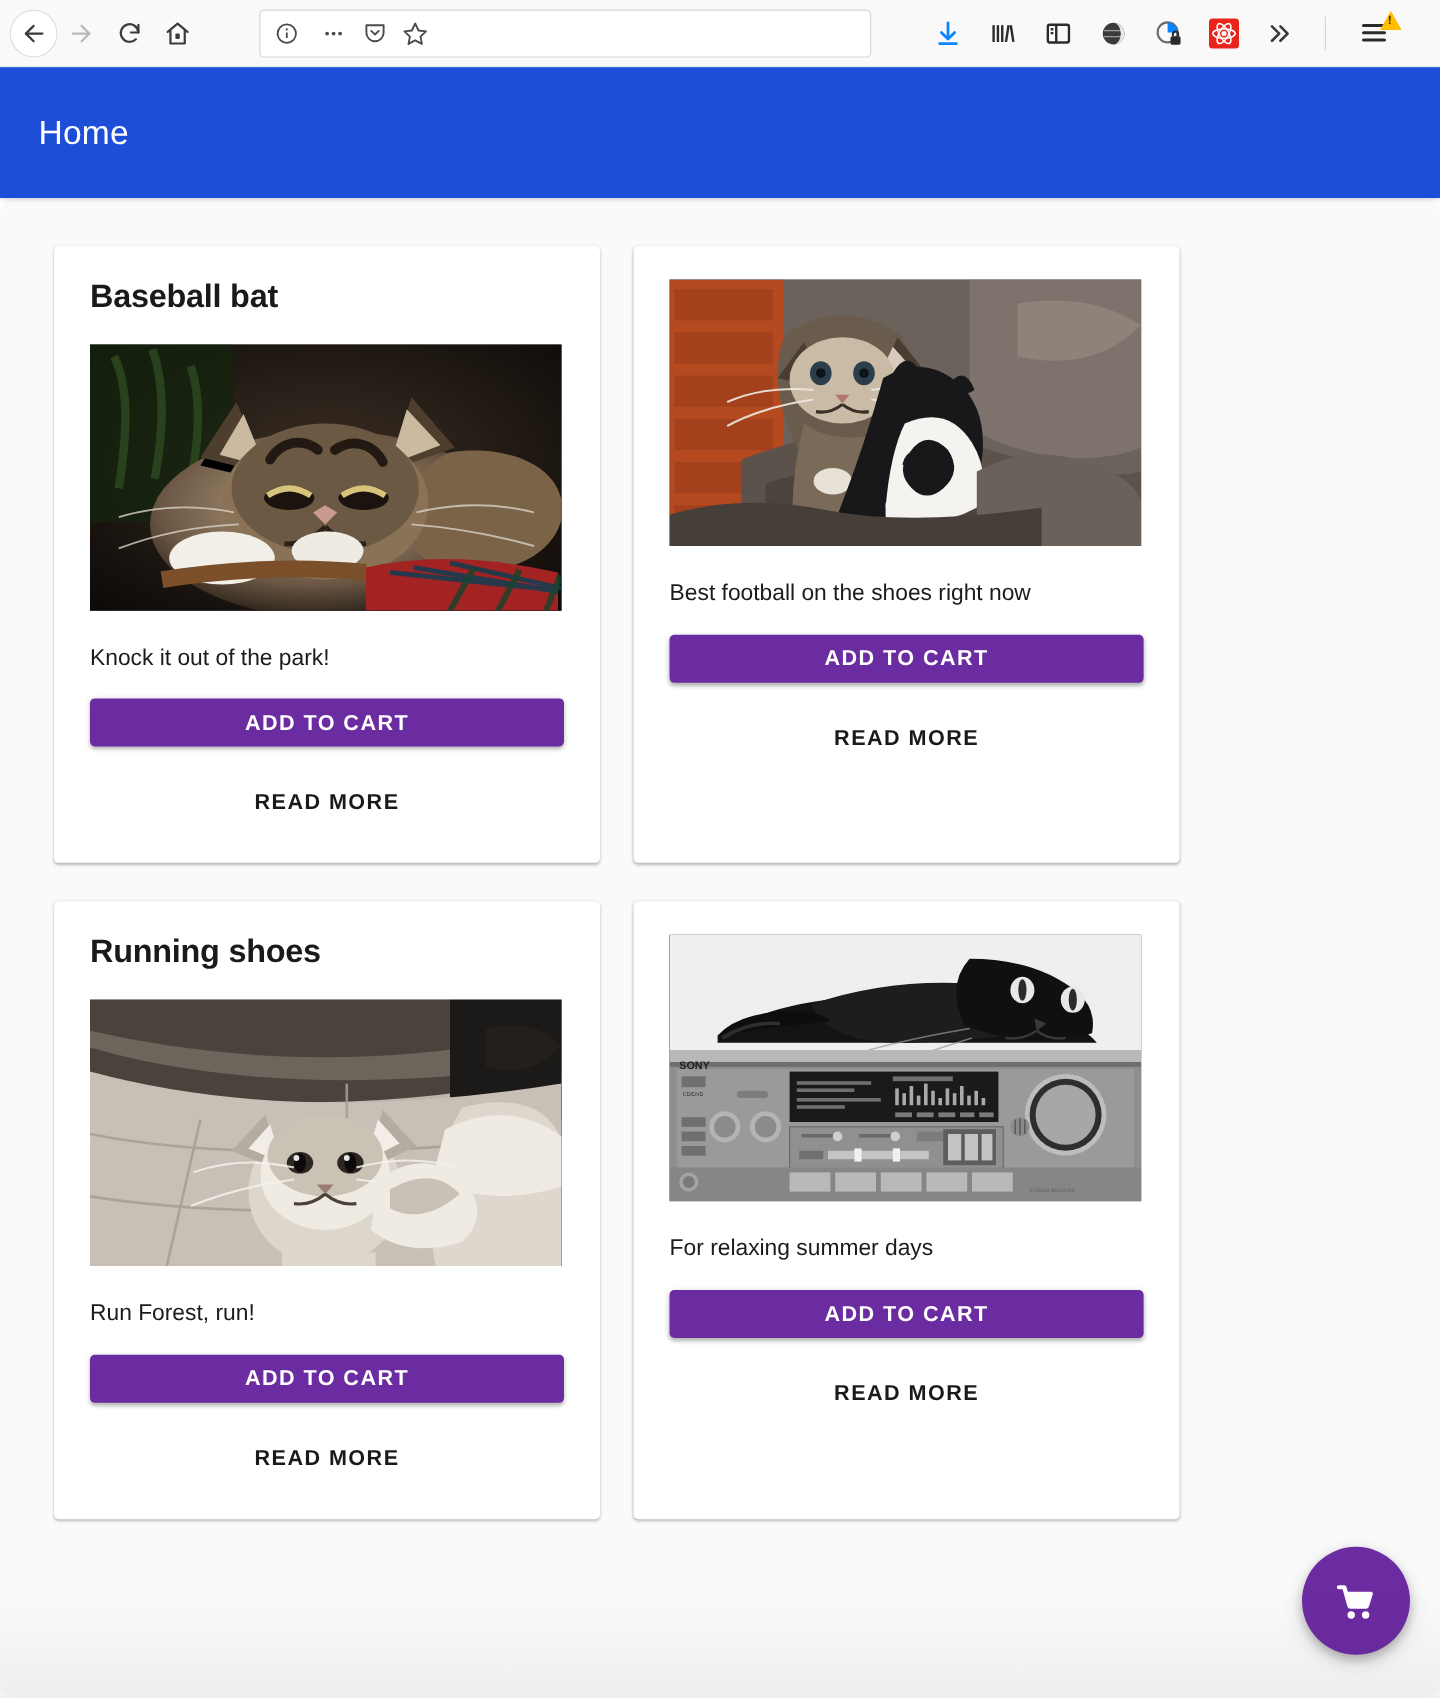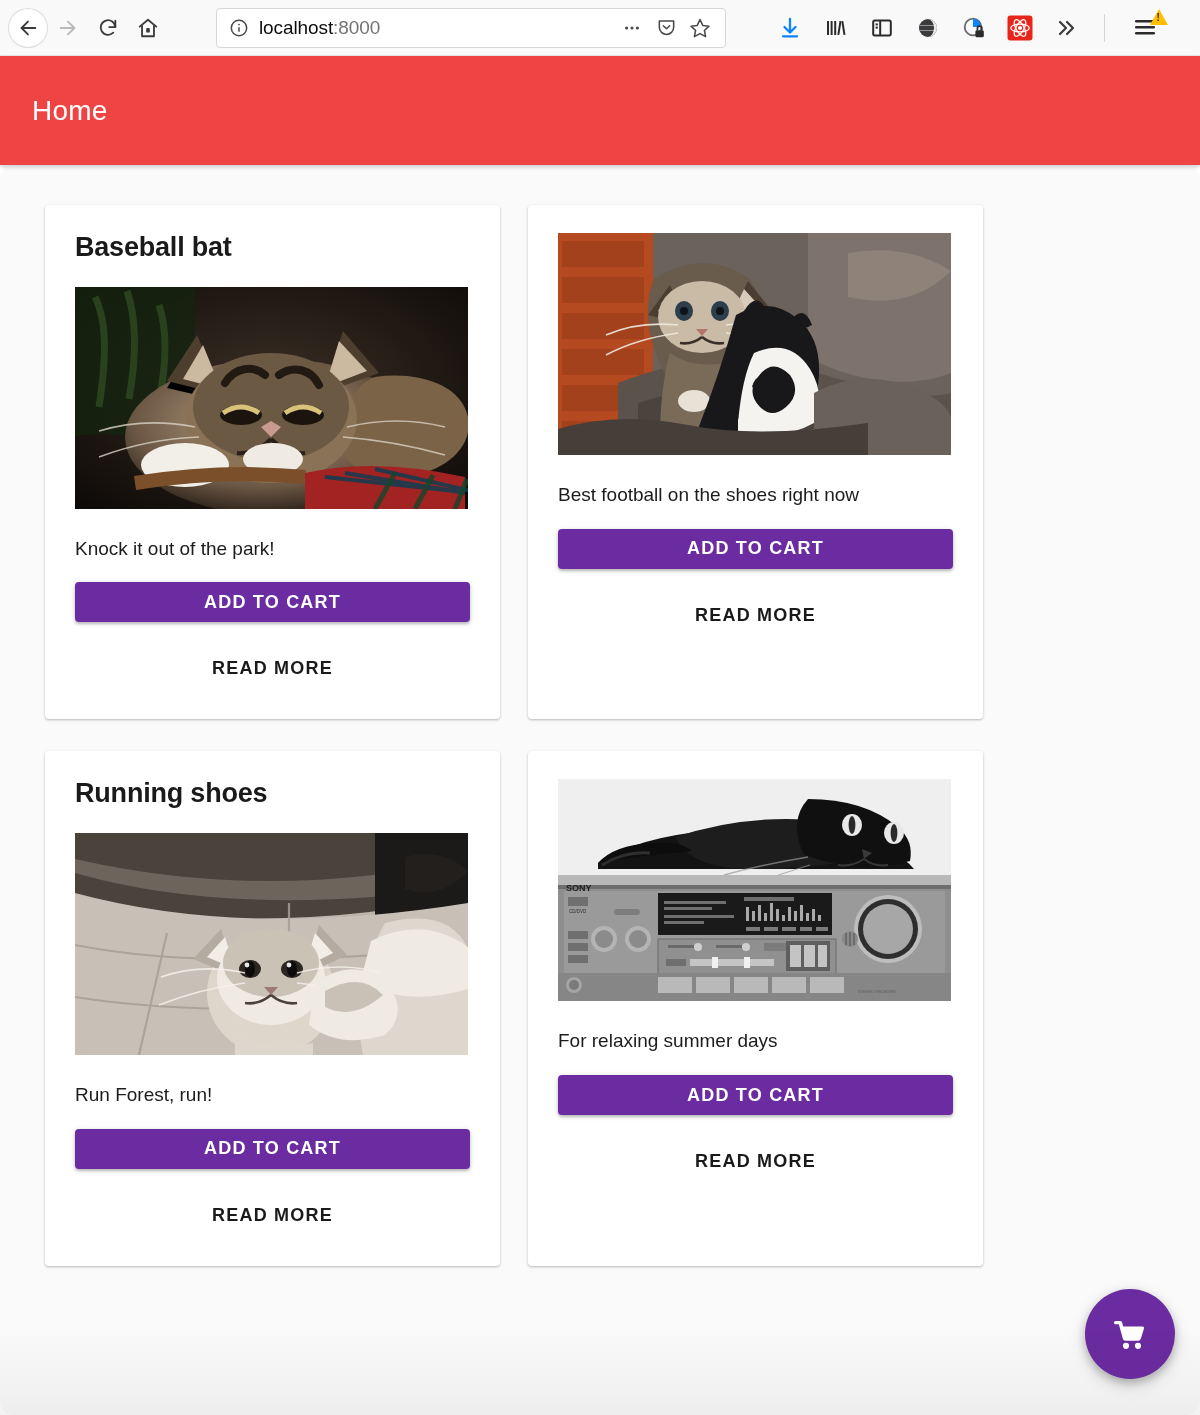"localhost:8000" span { html: <span><span>localhost</span><span>:8000</span></span> -> none }
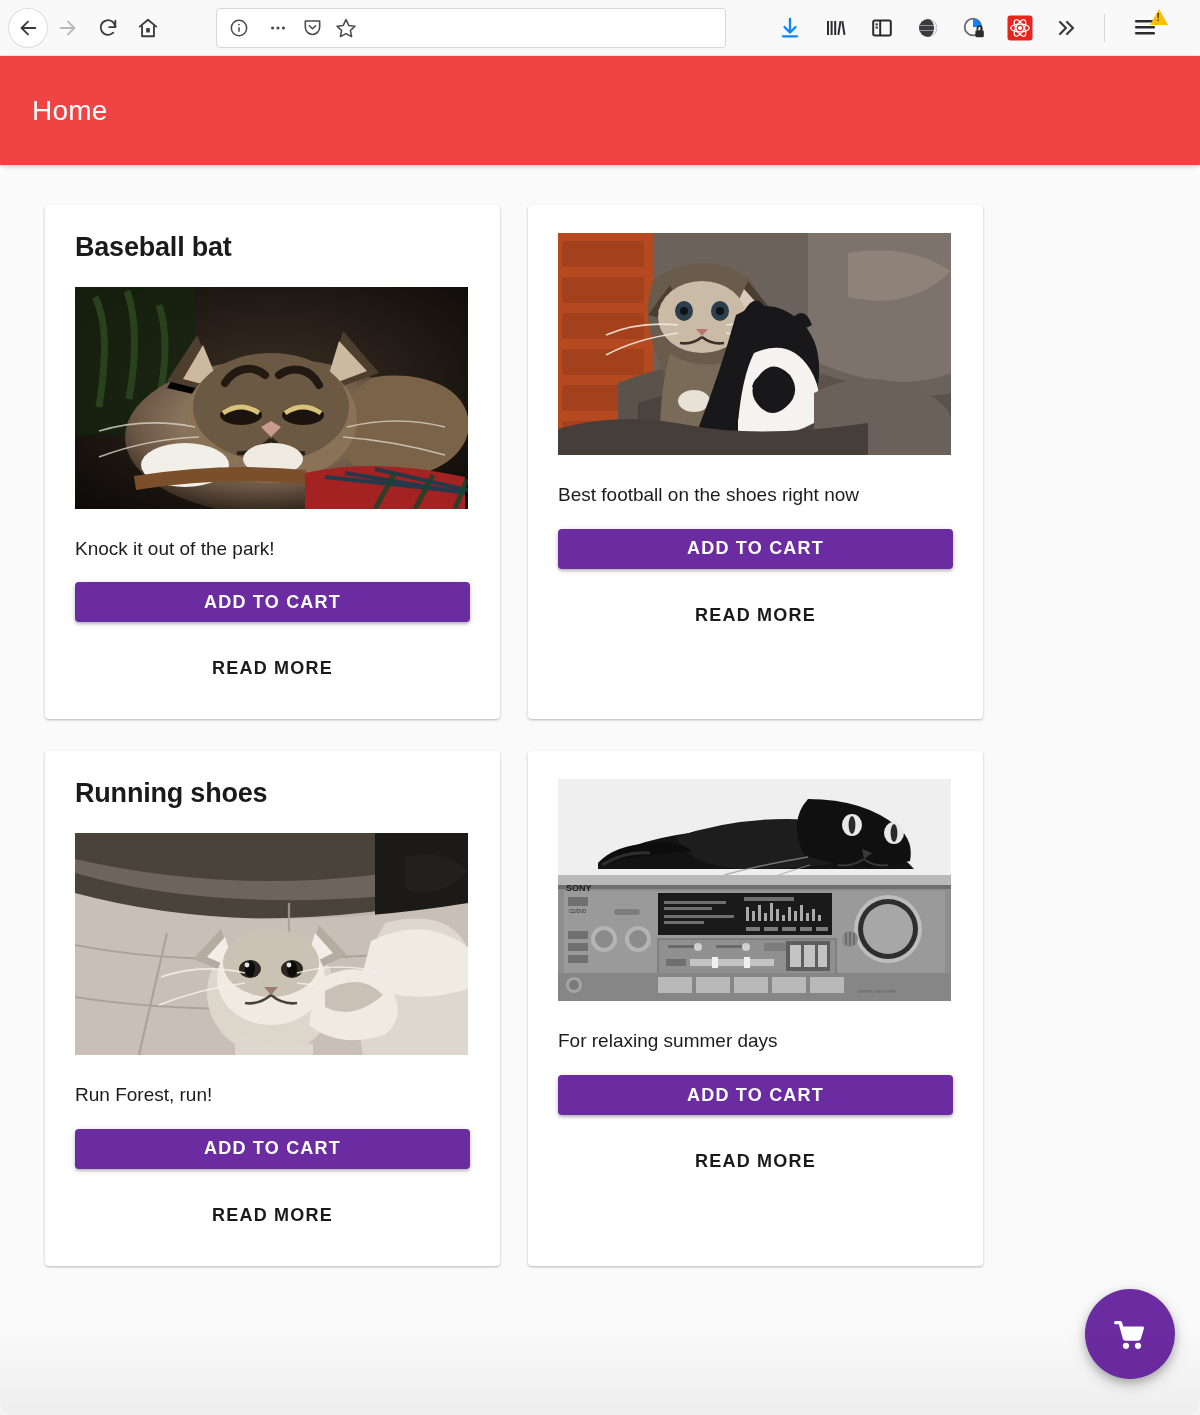"Home" #appbar { background: #ef4444 -> #1d4ed8 }
